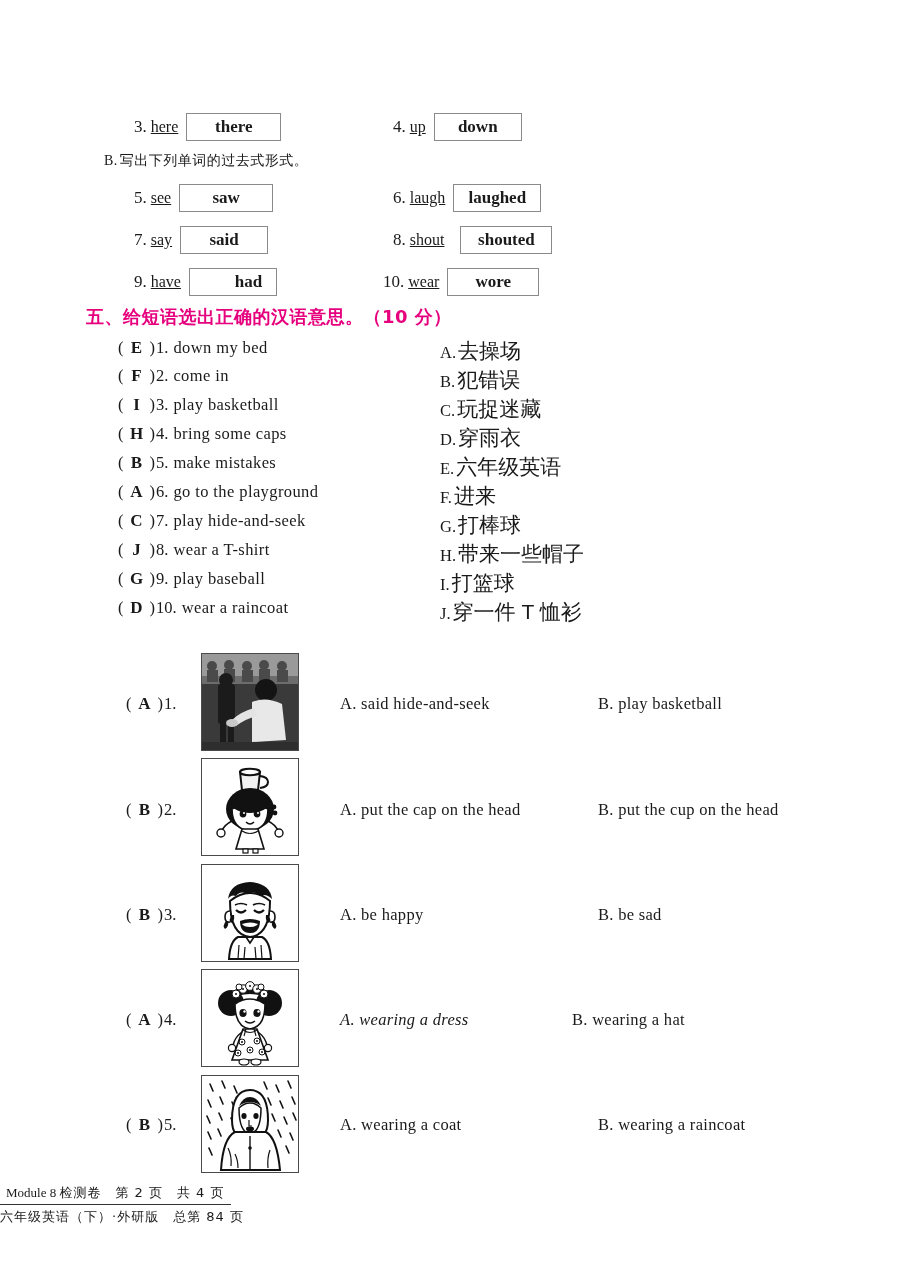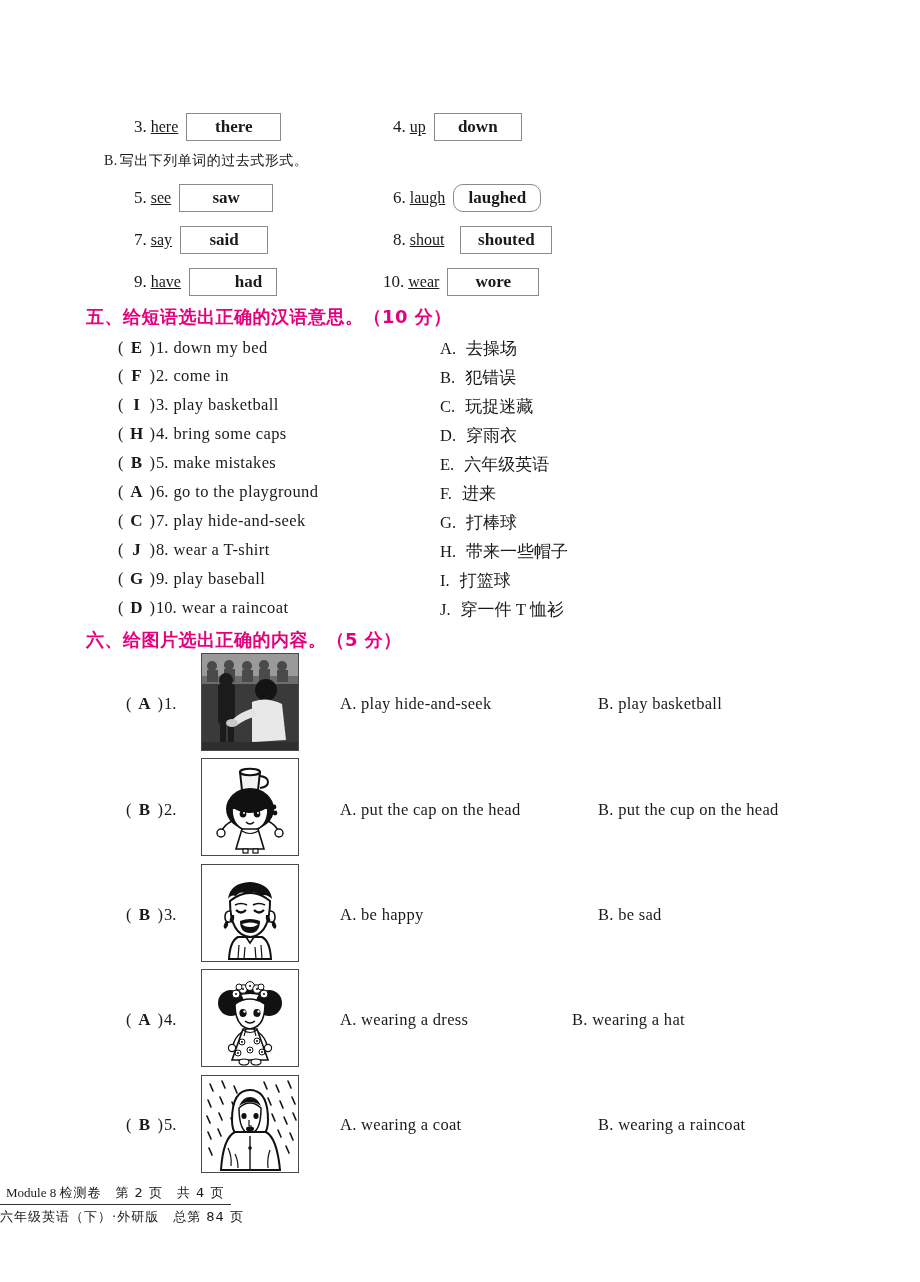"laughed" span.answer-box { border-radius: 10px -> none }
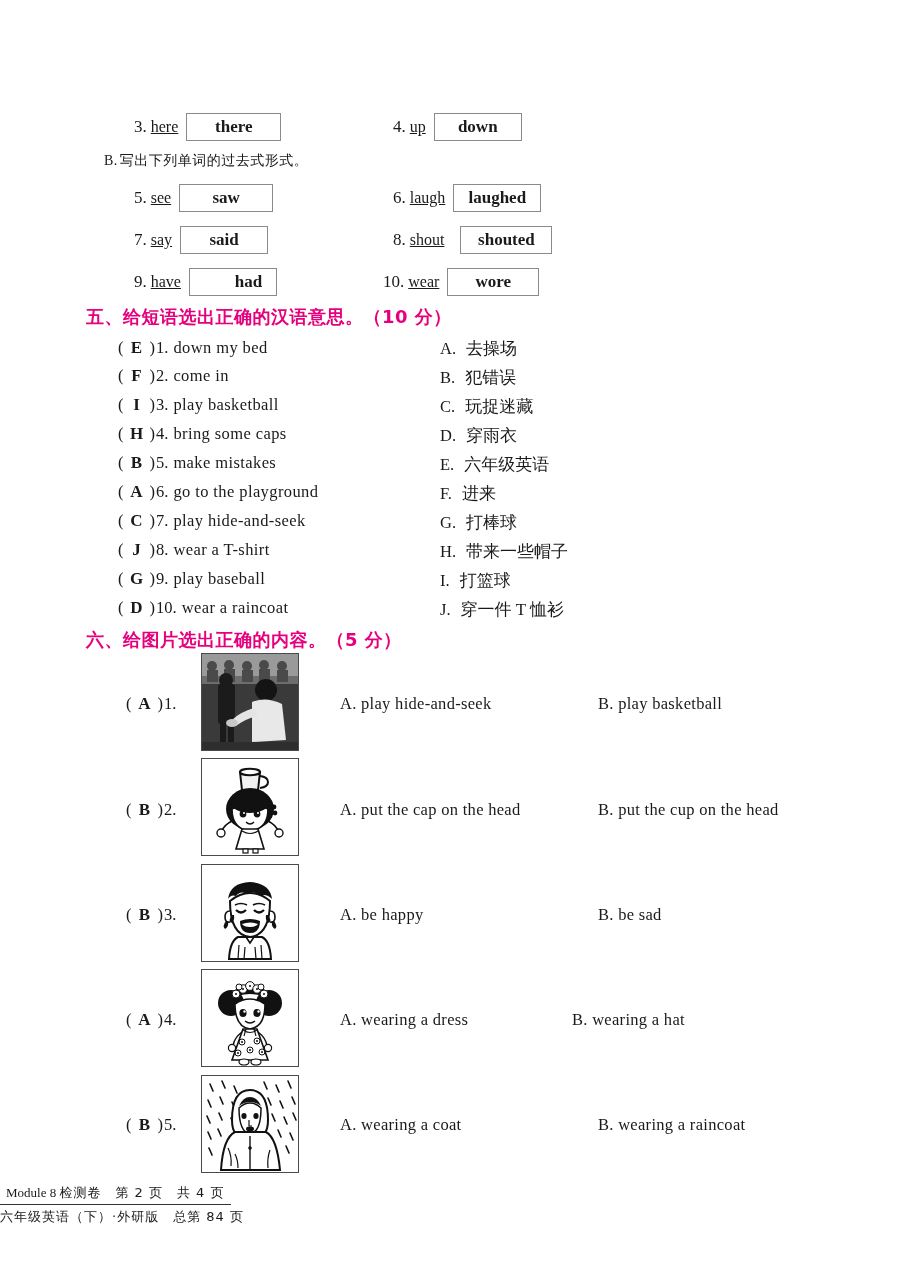"去操场" .match-opt .ot { font-family: Liberation Serif, serif -> Liberation Sans, sans-serif; font-size: 17px -> 21px; margin-left: 10px -> 2px }
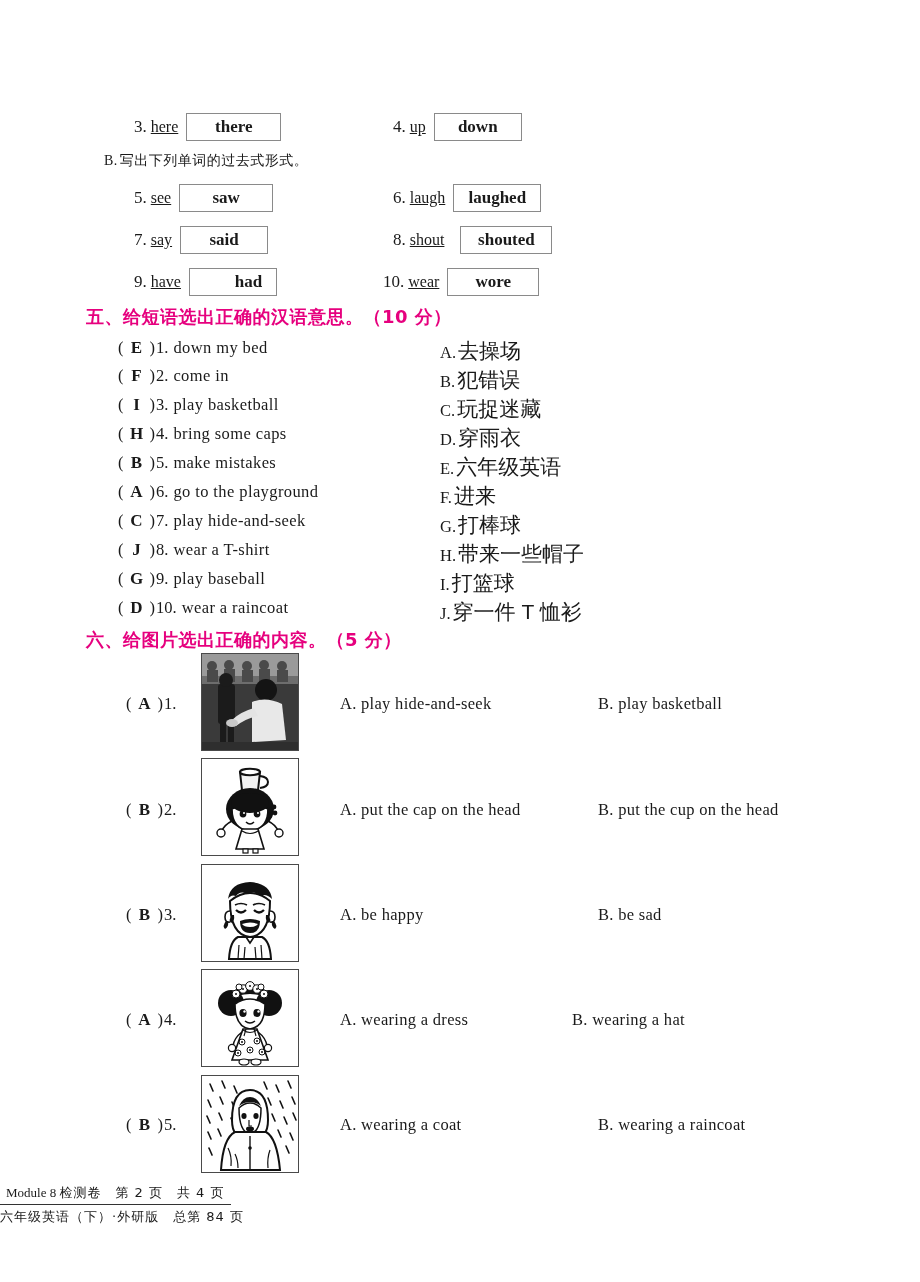"六、给图片选出正确的内容。（5 分）" div.sec-head { html: <div>六、给图片选出正确的内容。（5 分）</div> -> none }
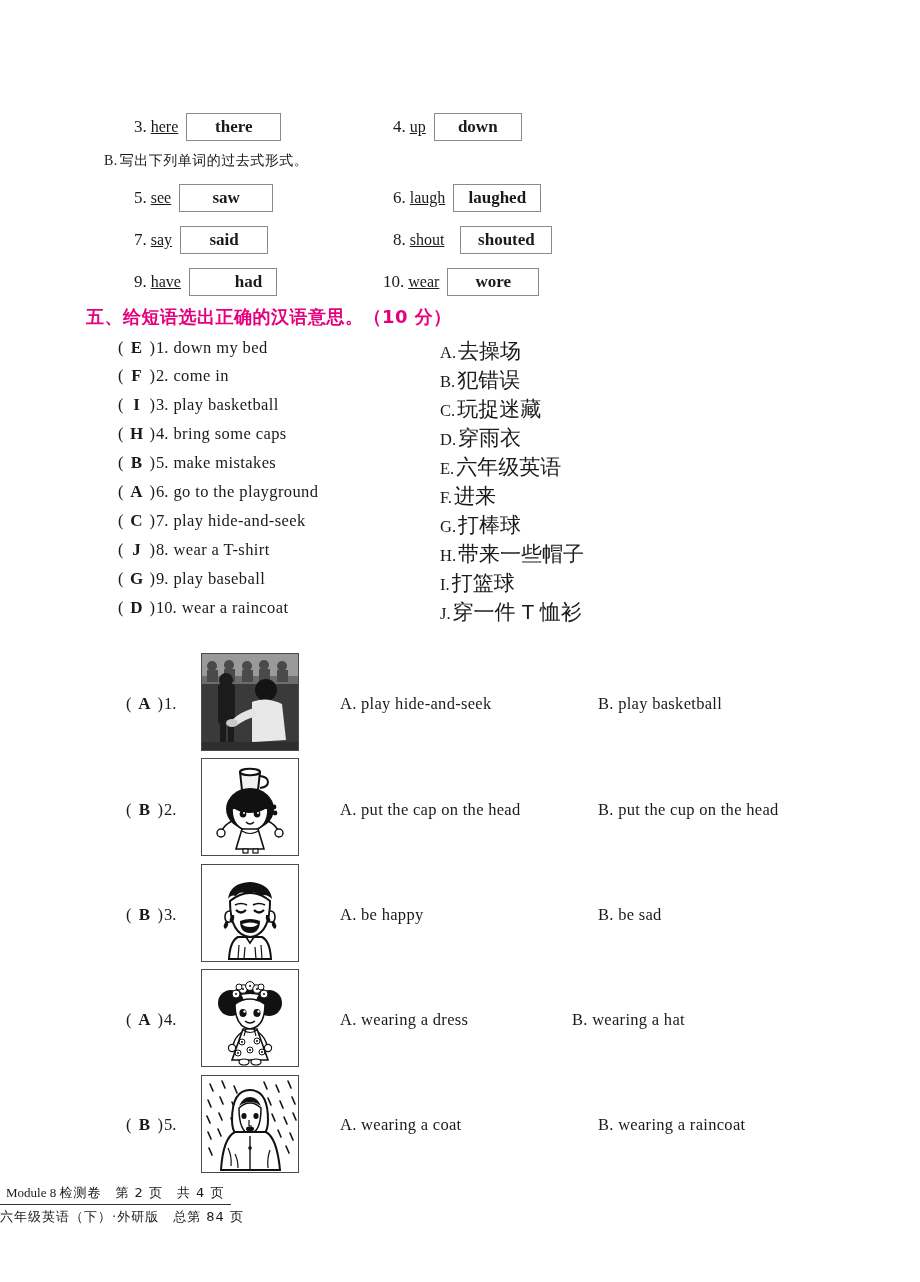"A. play hide-and-seek" div.pic-opt { text: play -> said }
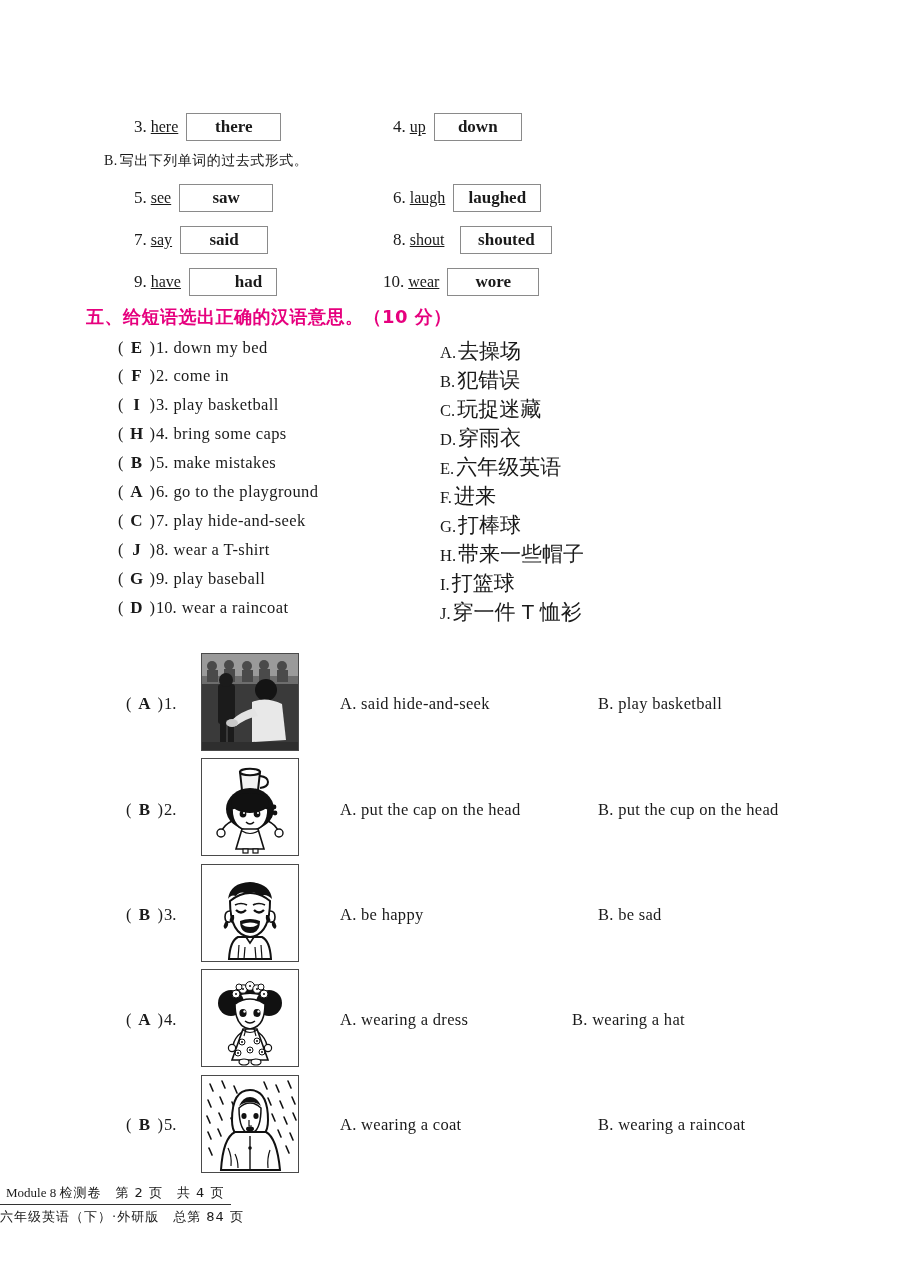"A. wearing a dress" div.pic-opt { font-style: none -> italic }
